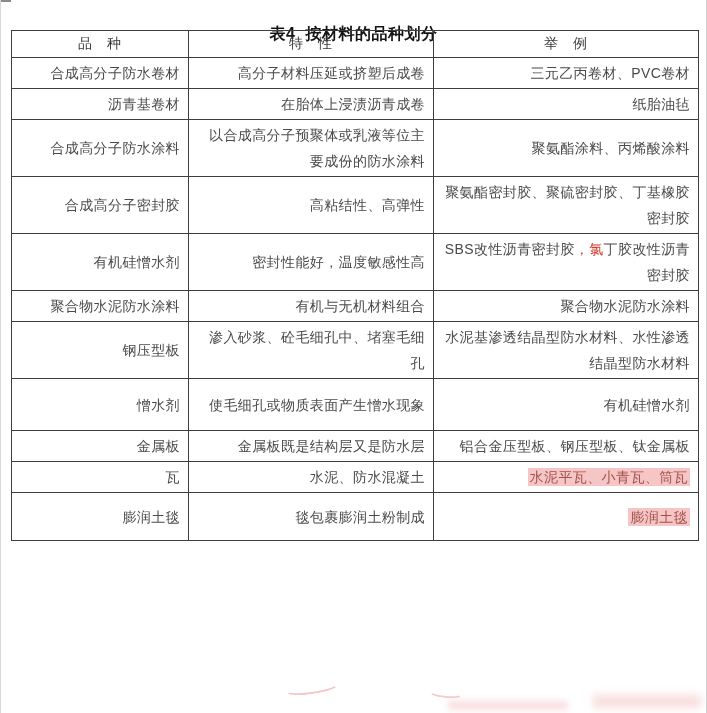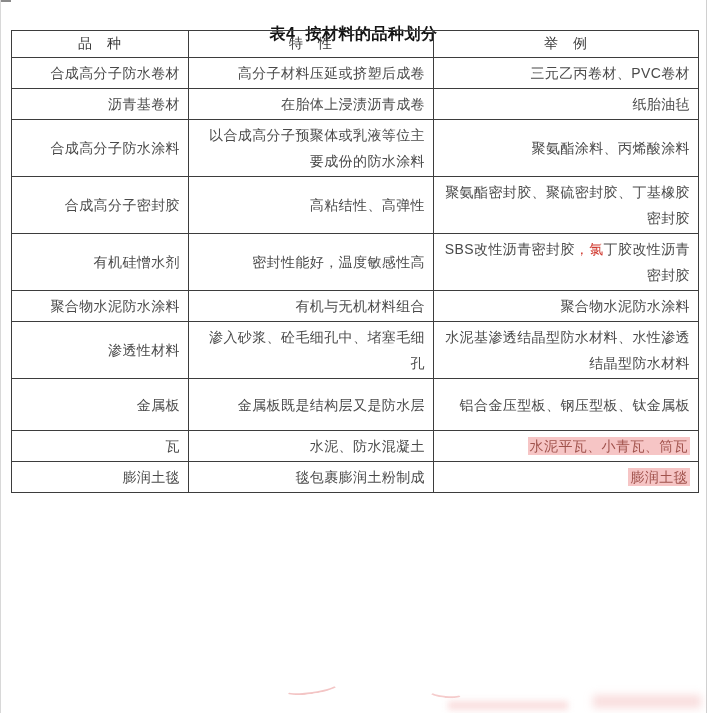"渗透性材料" td { text: 渗透性材料 -> 钢压型板 }
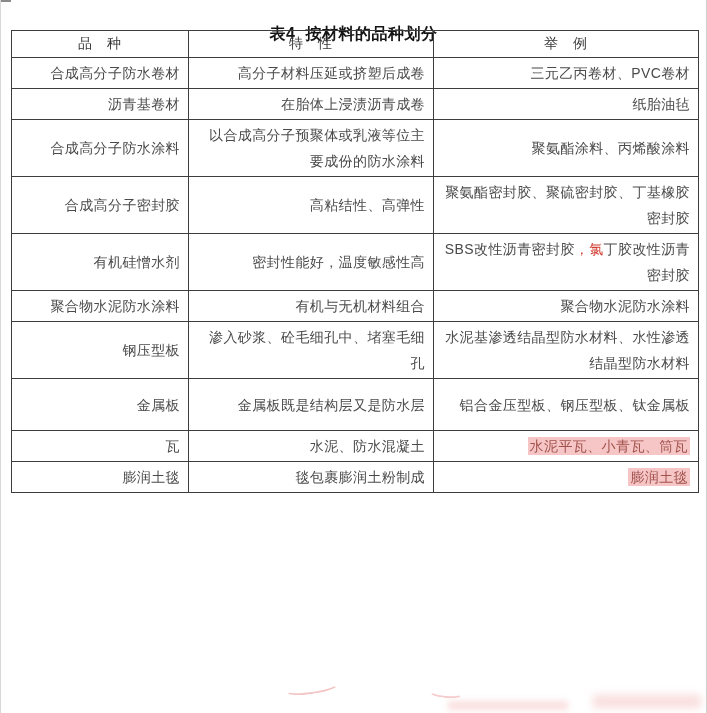"憎水剂" tr { html: none -> <tr> <td>憎水剂</td> <td>使毛细孔或物质表面产生憎水现象</td> <td><span>有机硅憎水剂</span></td> </tr> }
